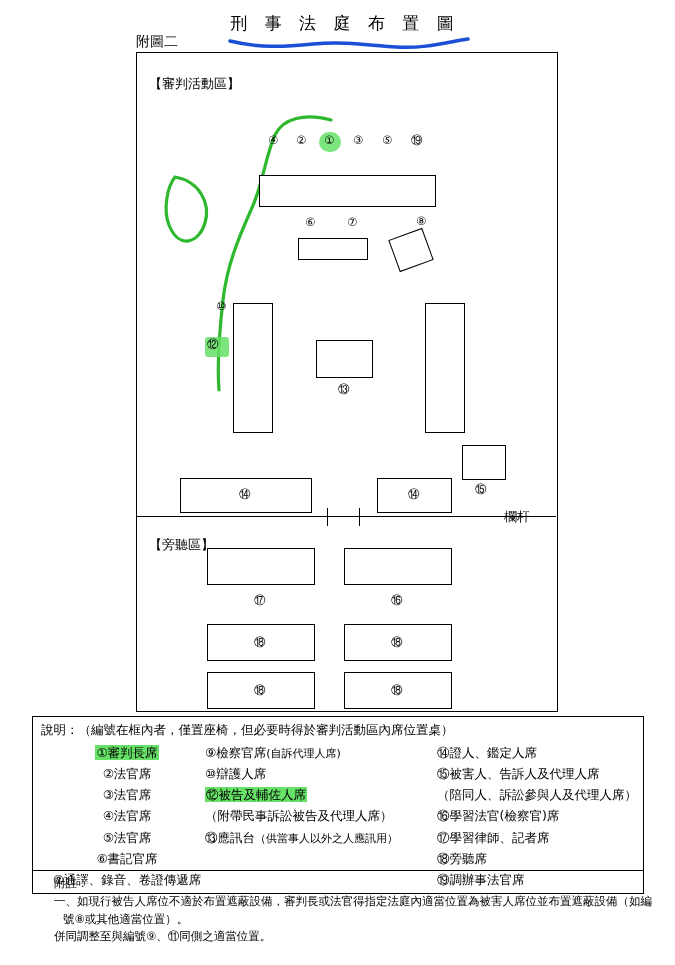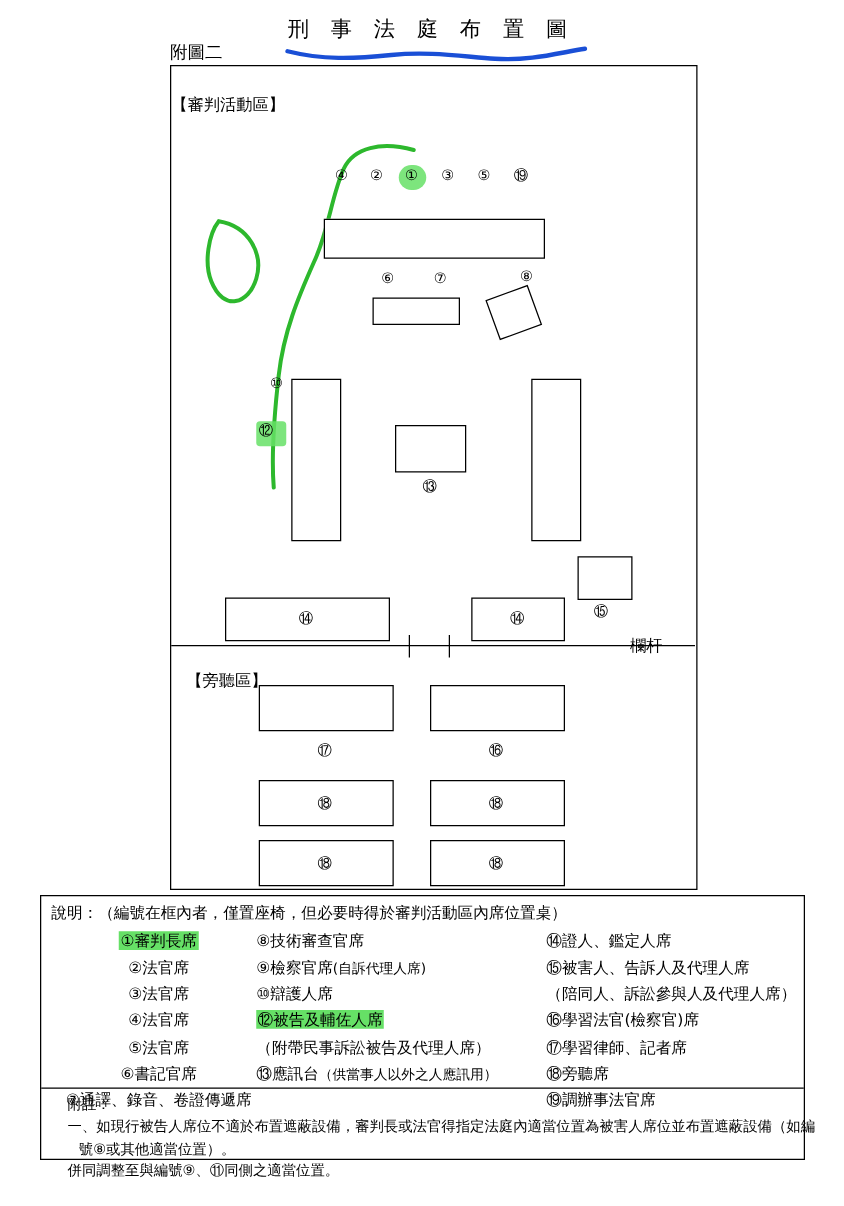"【審判活動區】" #trial-zone-label { left: 0 -> 12px }
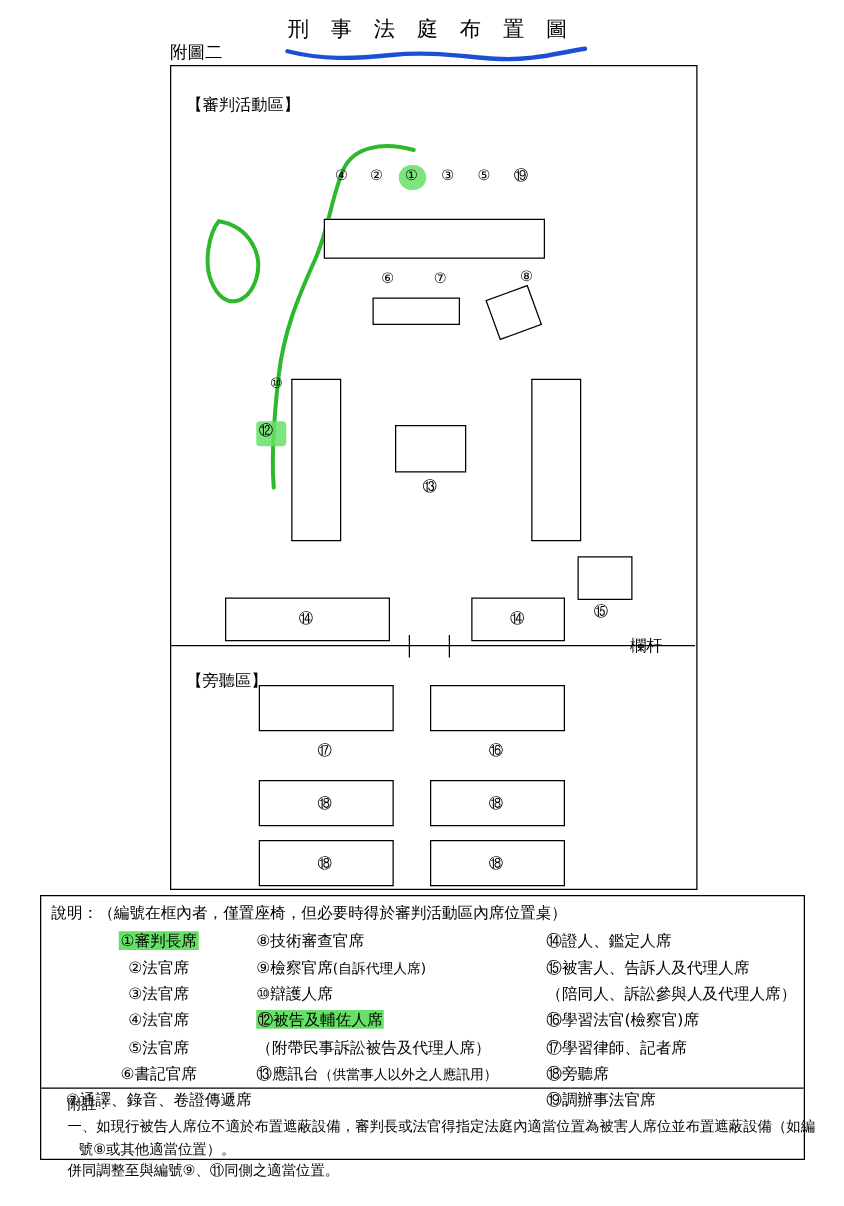"說明：（編號在框內者，僅置座椅，但必要時得於審判活動區內席位置桌）" #legend { height: 212px -> 178px }
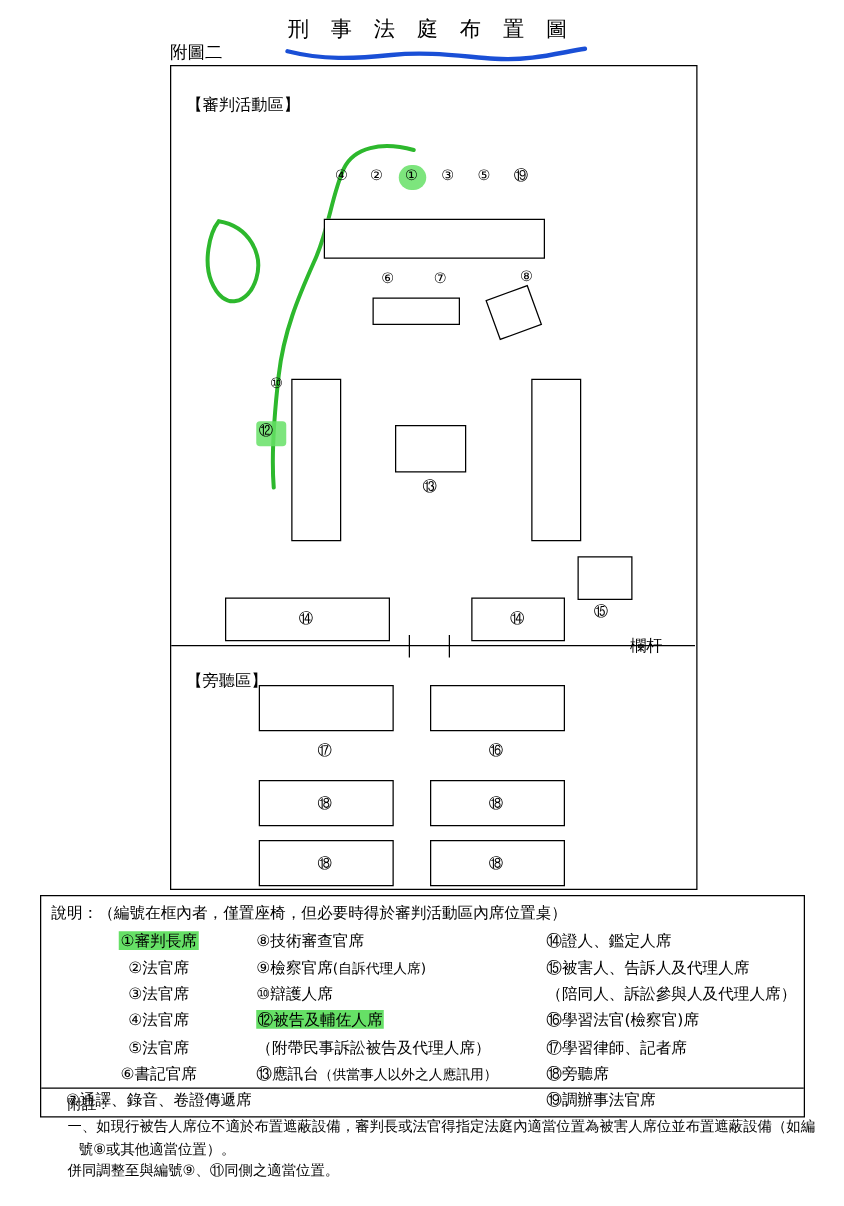"⑧技術審查官席" div.leg-item { html: <div><span>⑧技術審查官席</span></div> -> none }
